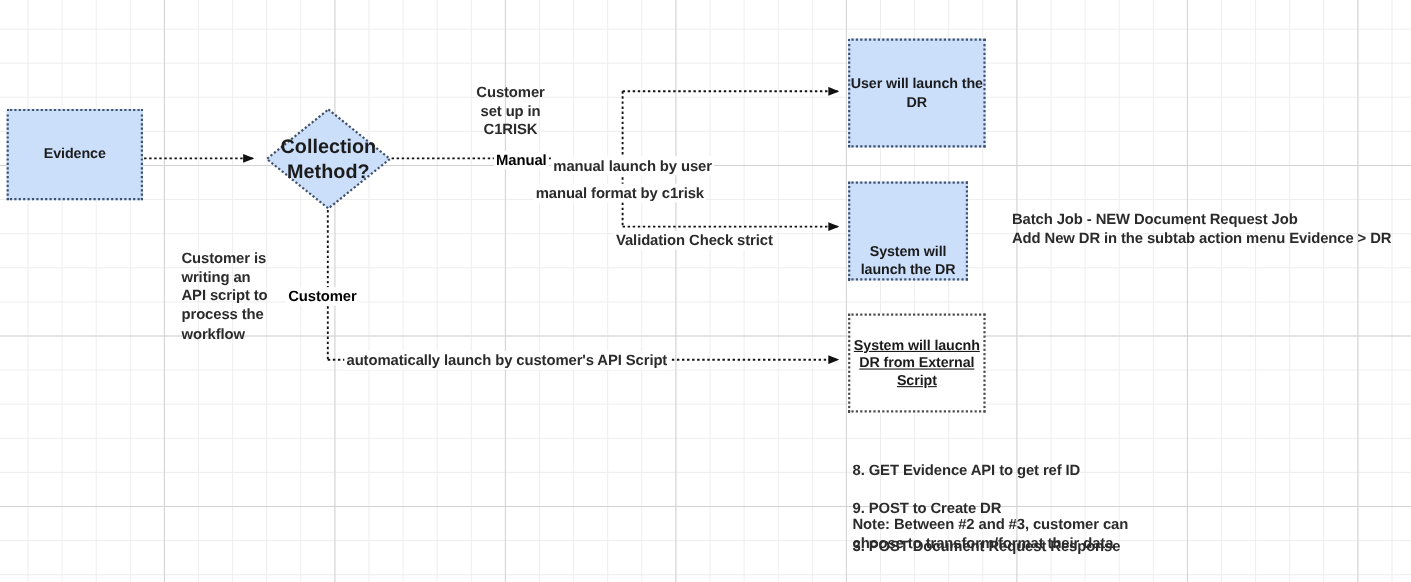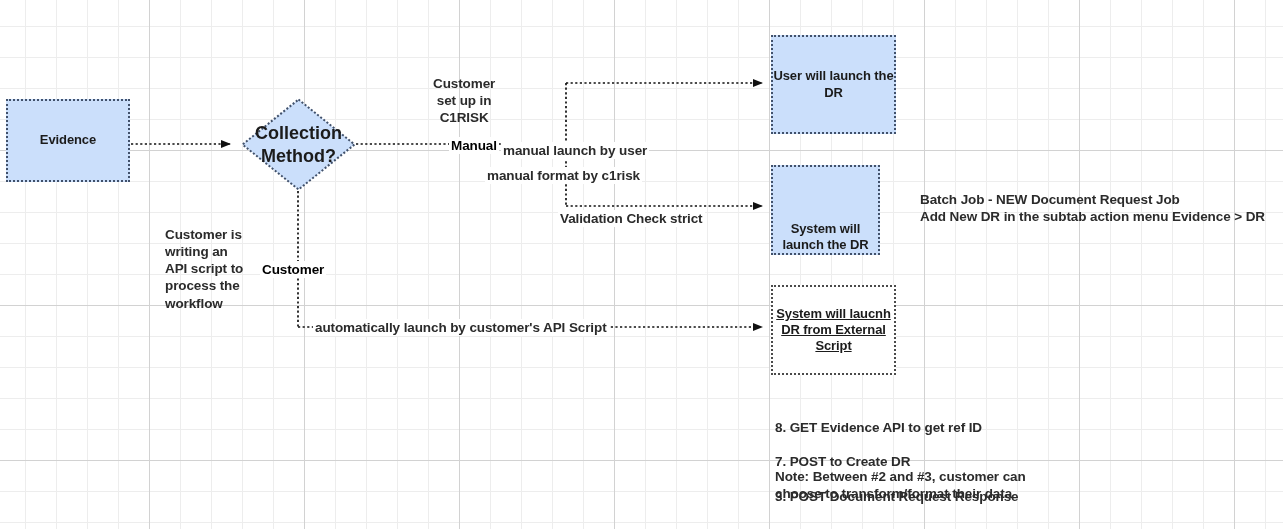"7. POST to Create DR" div { text: 7 -> 9 }
